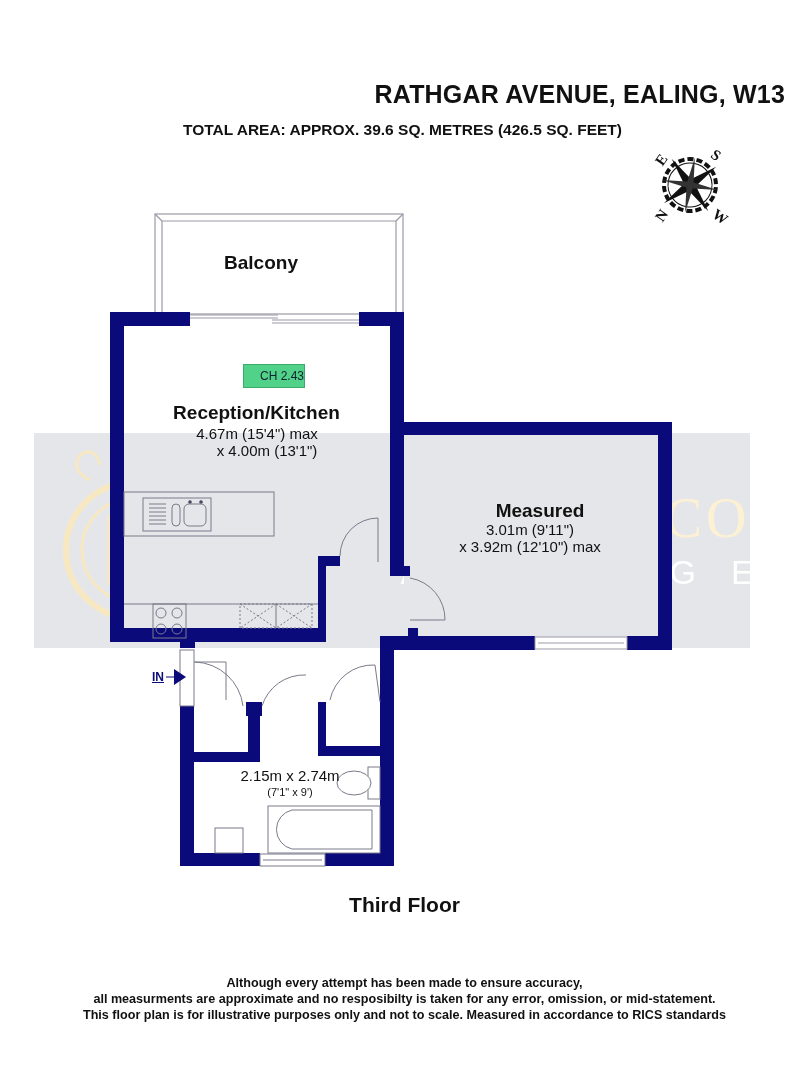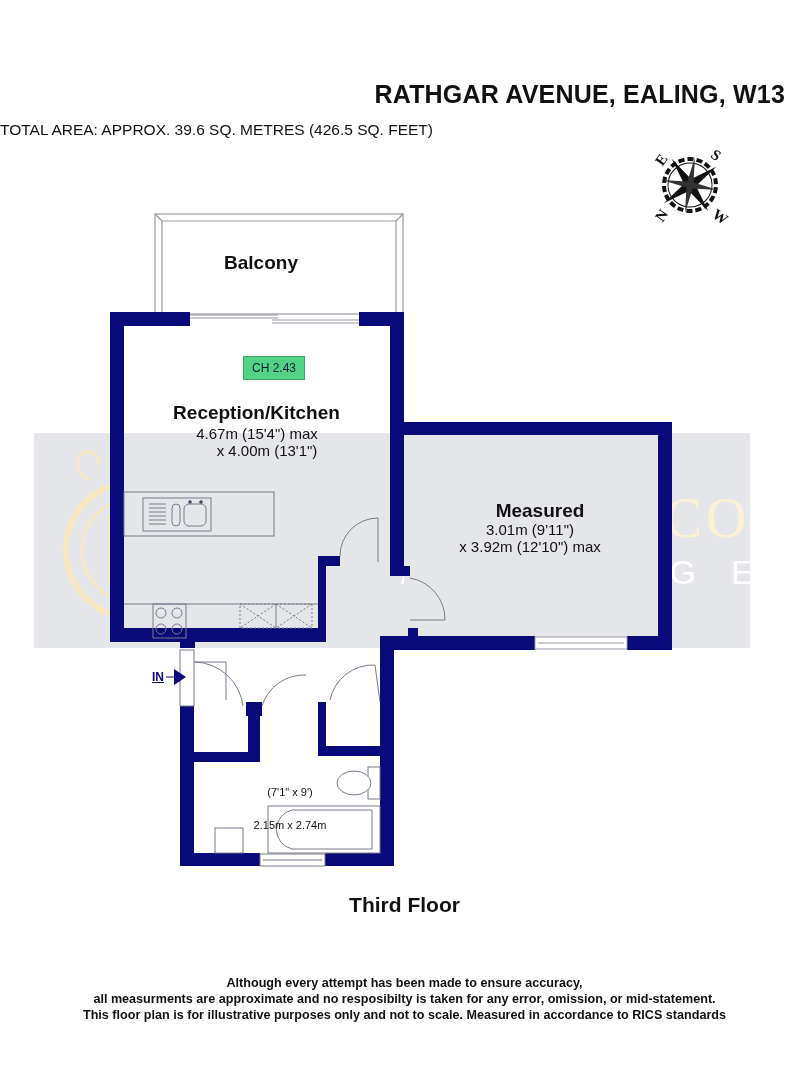"TOTAL AREA: APPROX. 39.6 SQ." .subtitle { font-weight: normal -> bold; text-align: left -> right }
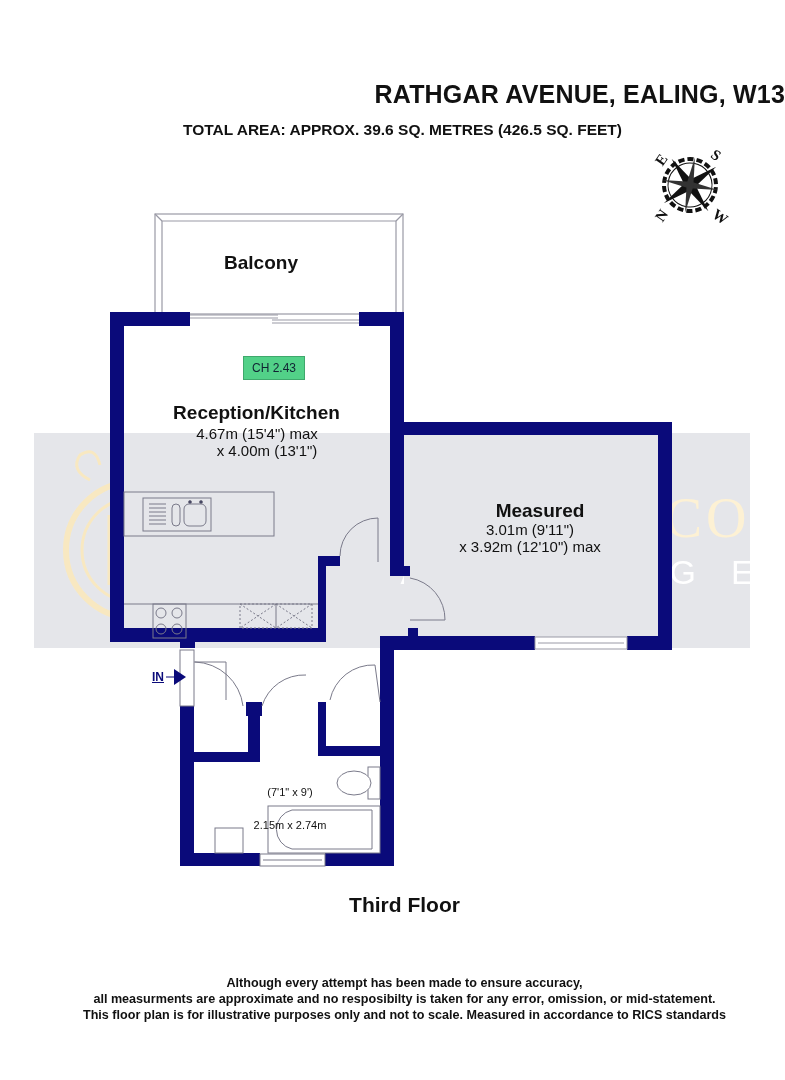"CH 2.43" .ch-badge { text-align: center -> right; top: 356px -> 364px }
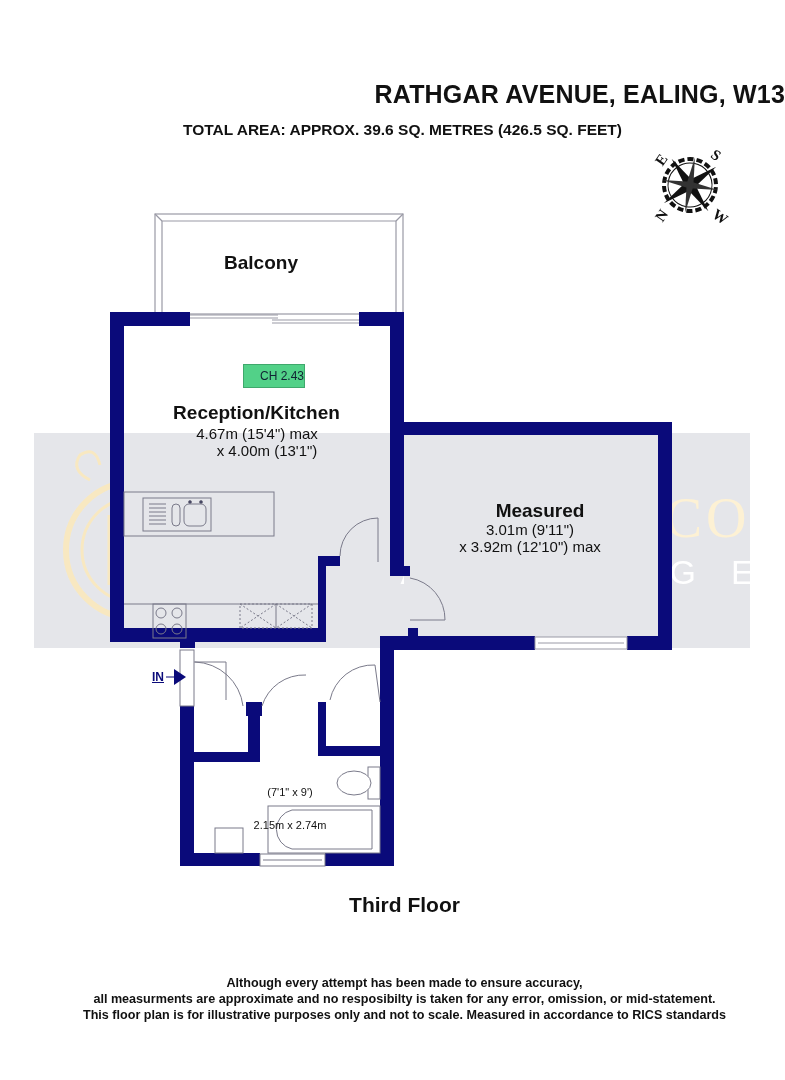"2.15m x 2.74m" div.abs { font-size: 11px -> 15px; top: 819px -> 770px }
